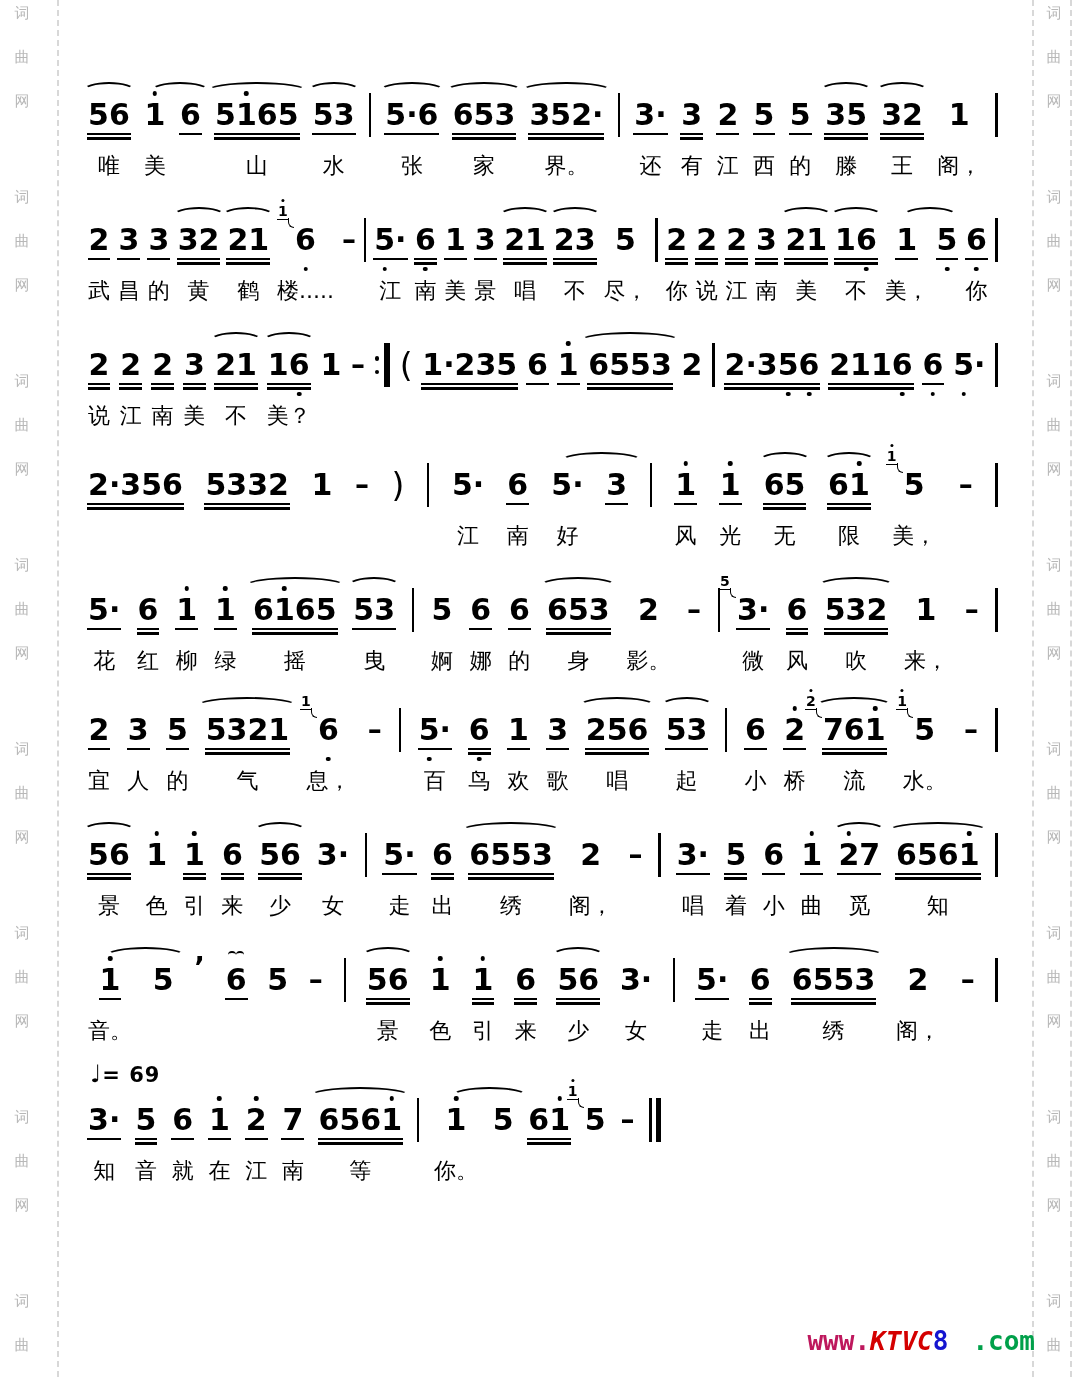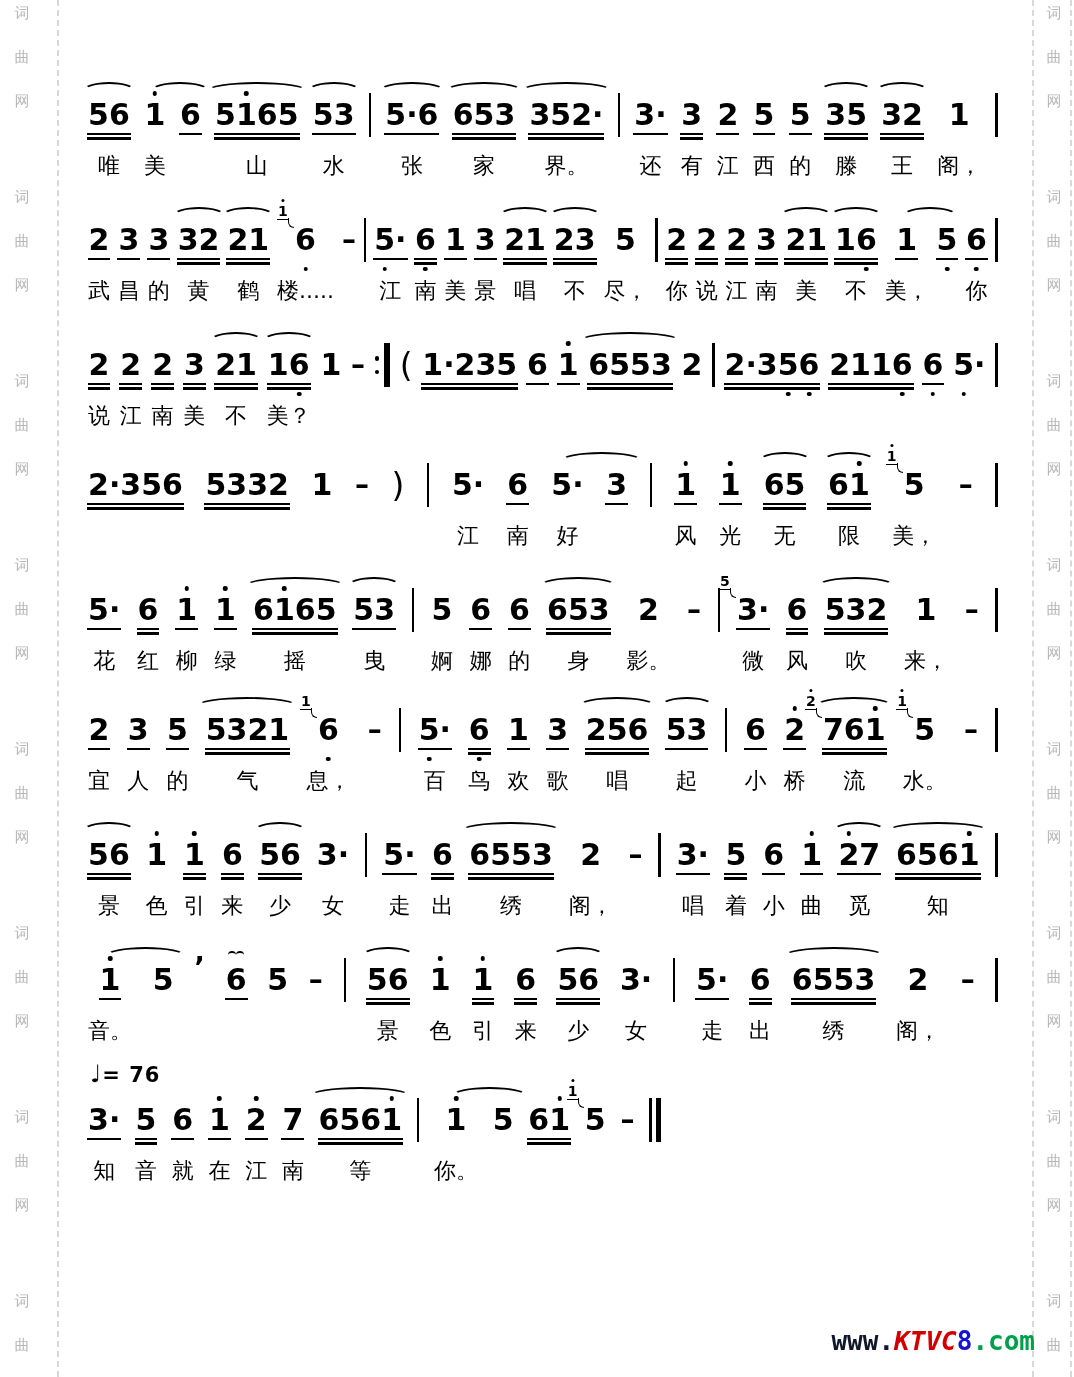"= 76" span { text: 76 -> 69 }
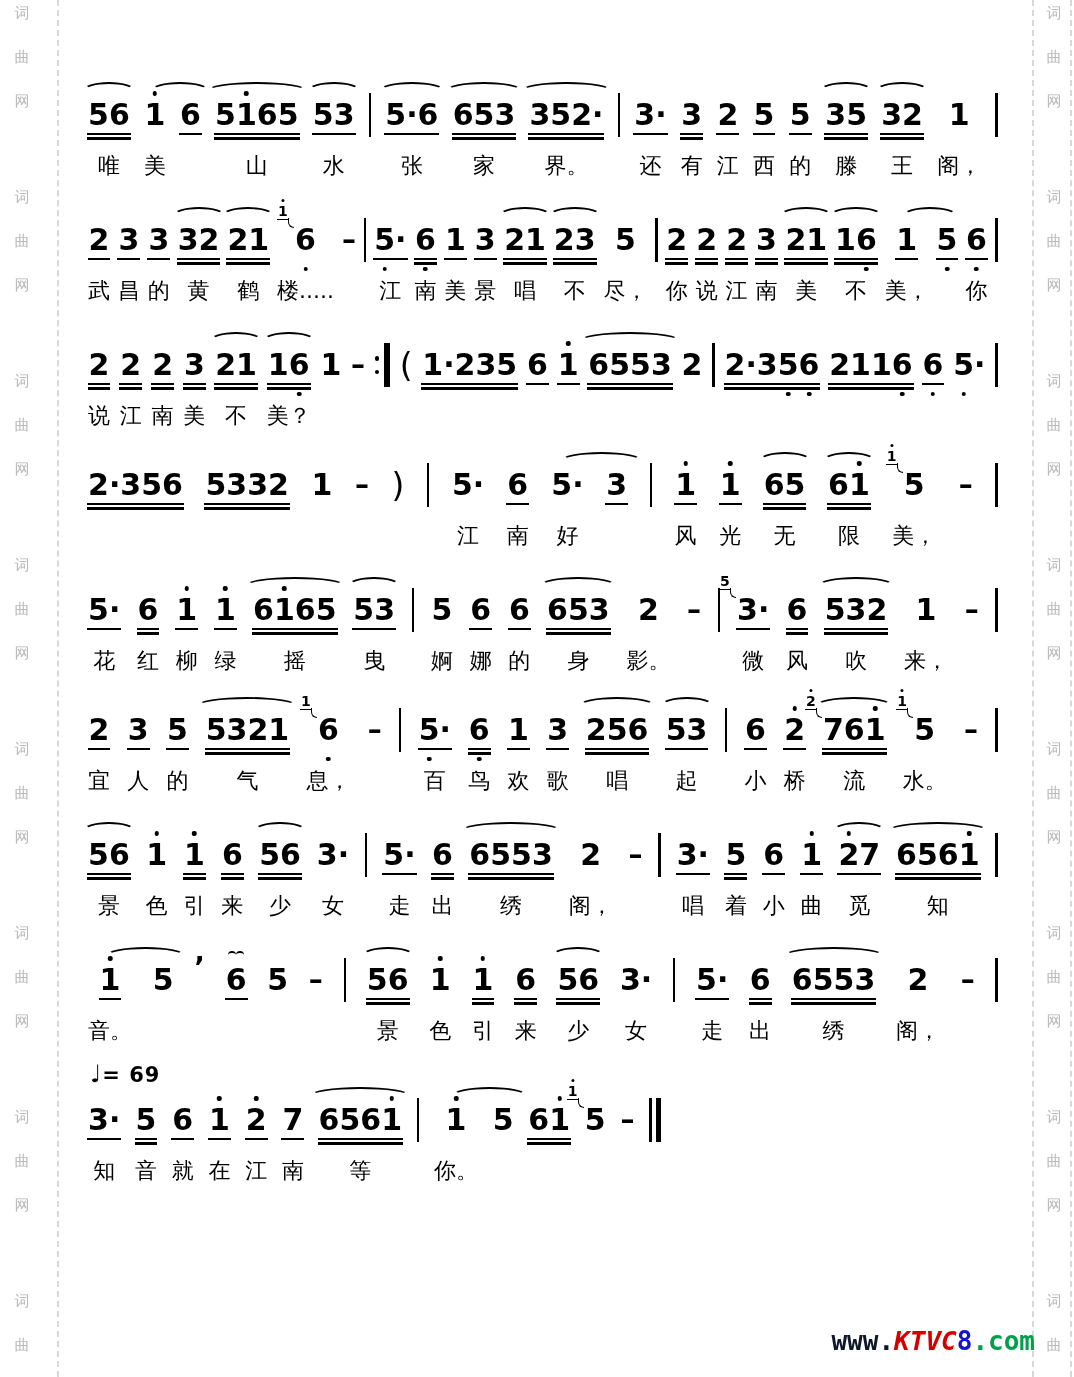"www." span { color: #0f172a -> #be185d }
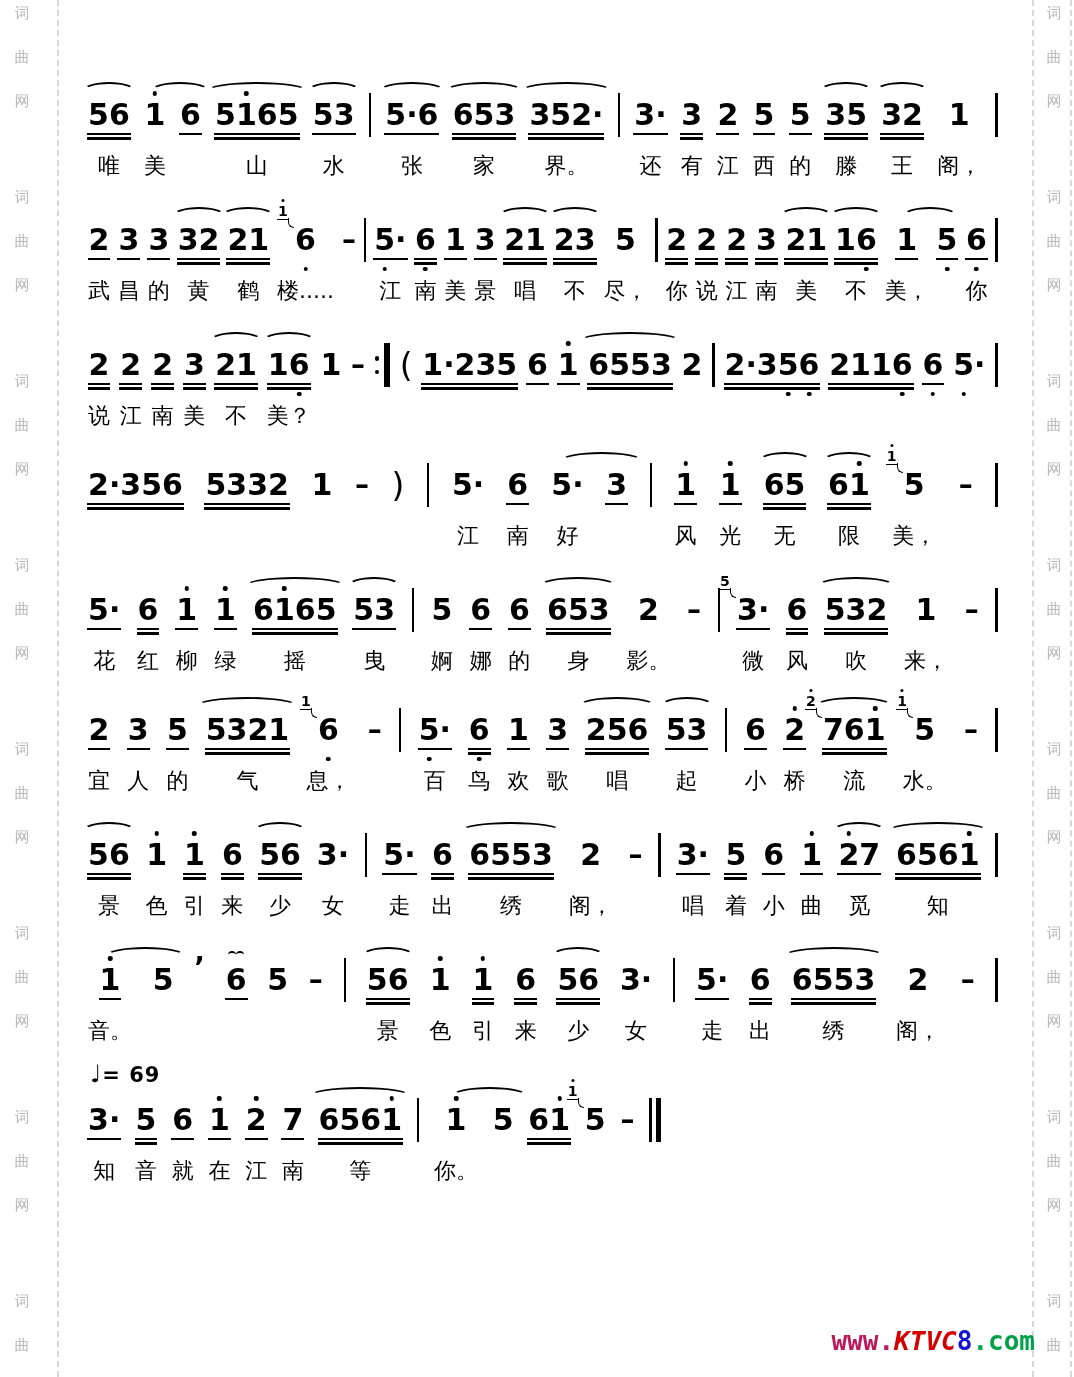".com" span { margin-left: none -> 24px }
